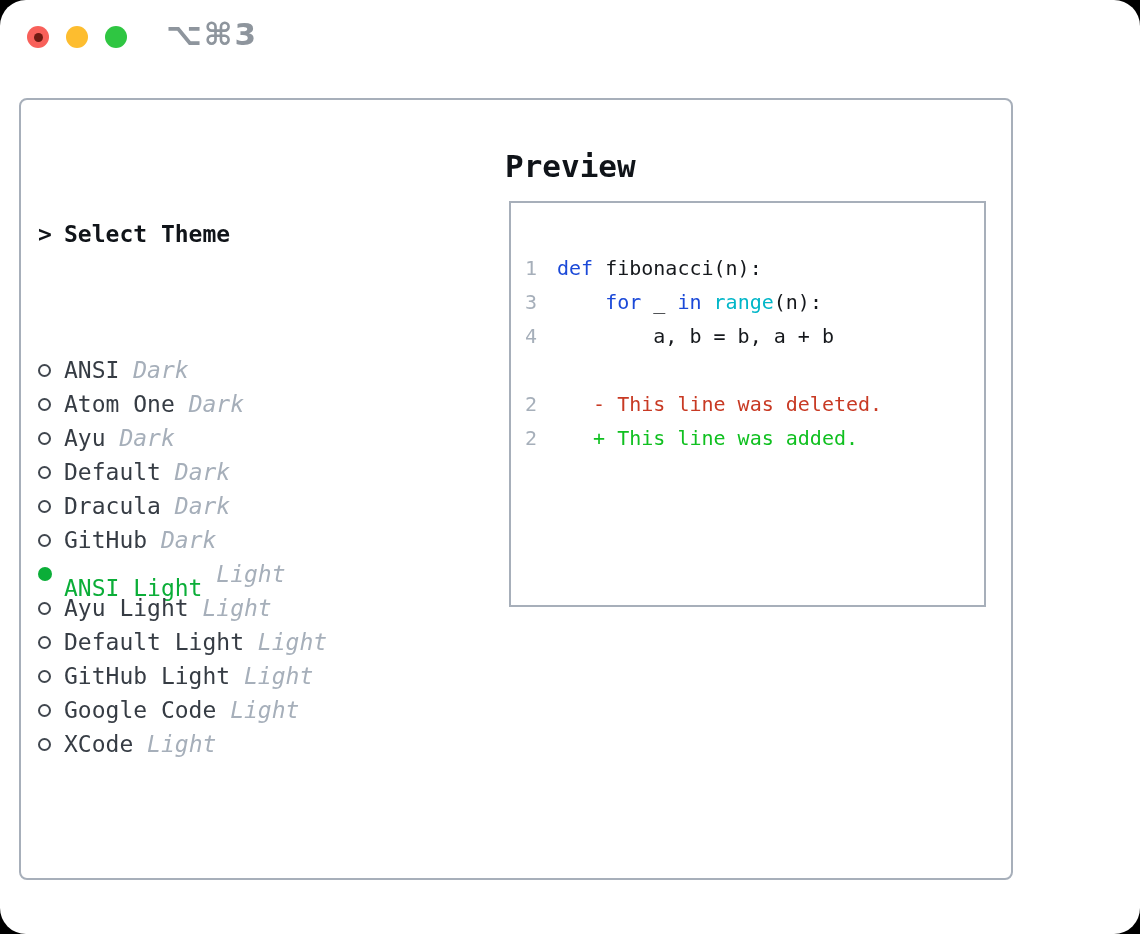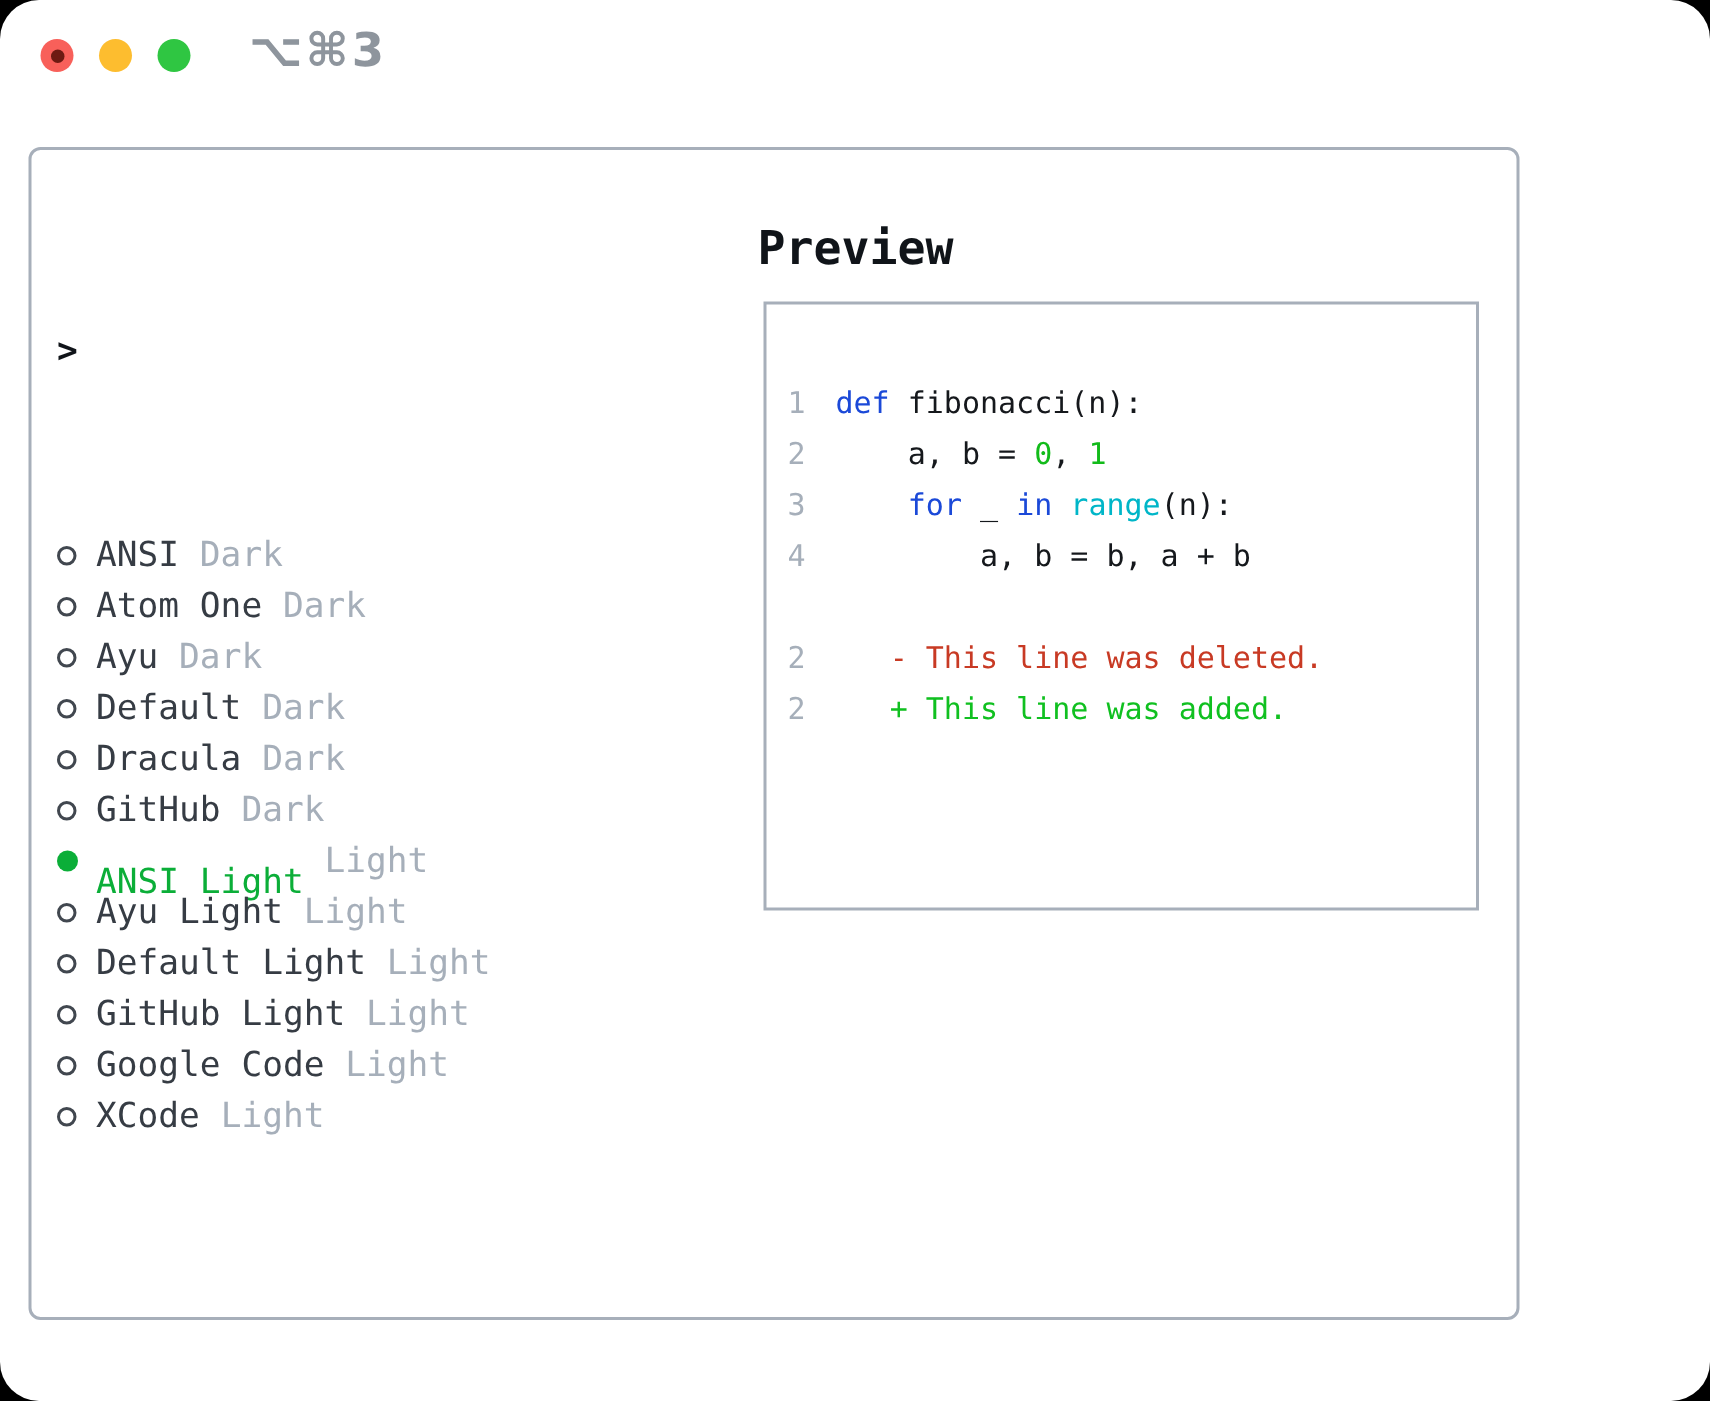"Select Theme" span.bold-label { html: none -> <span>Select Theme</span> }
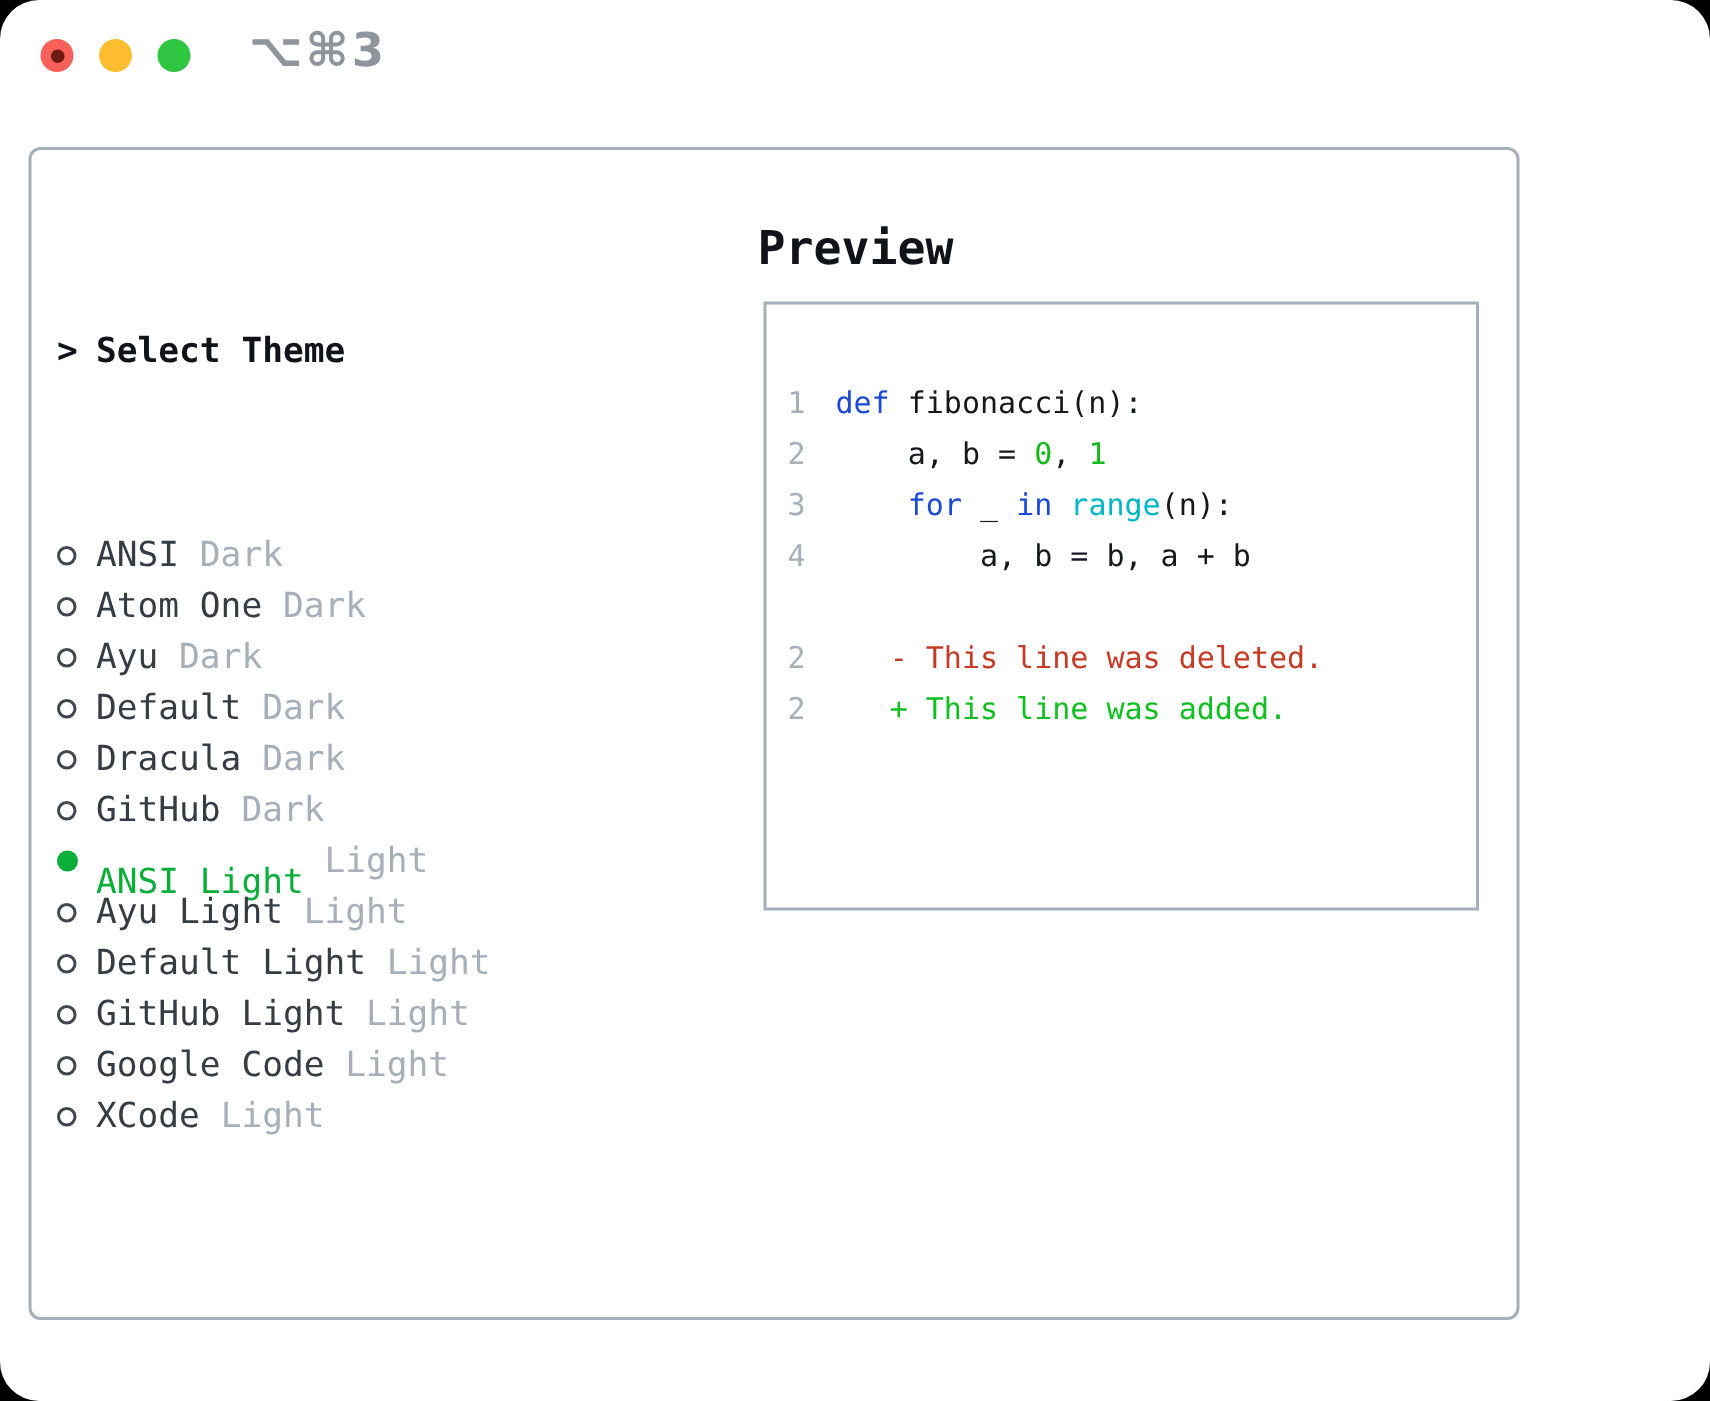"2 a, b = 0," div.pline { html: <div><span>2</span><span> a, b = </span><span>0</span><span>, </span><span>1</span></div> -> none }
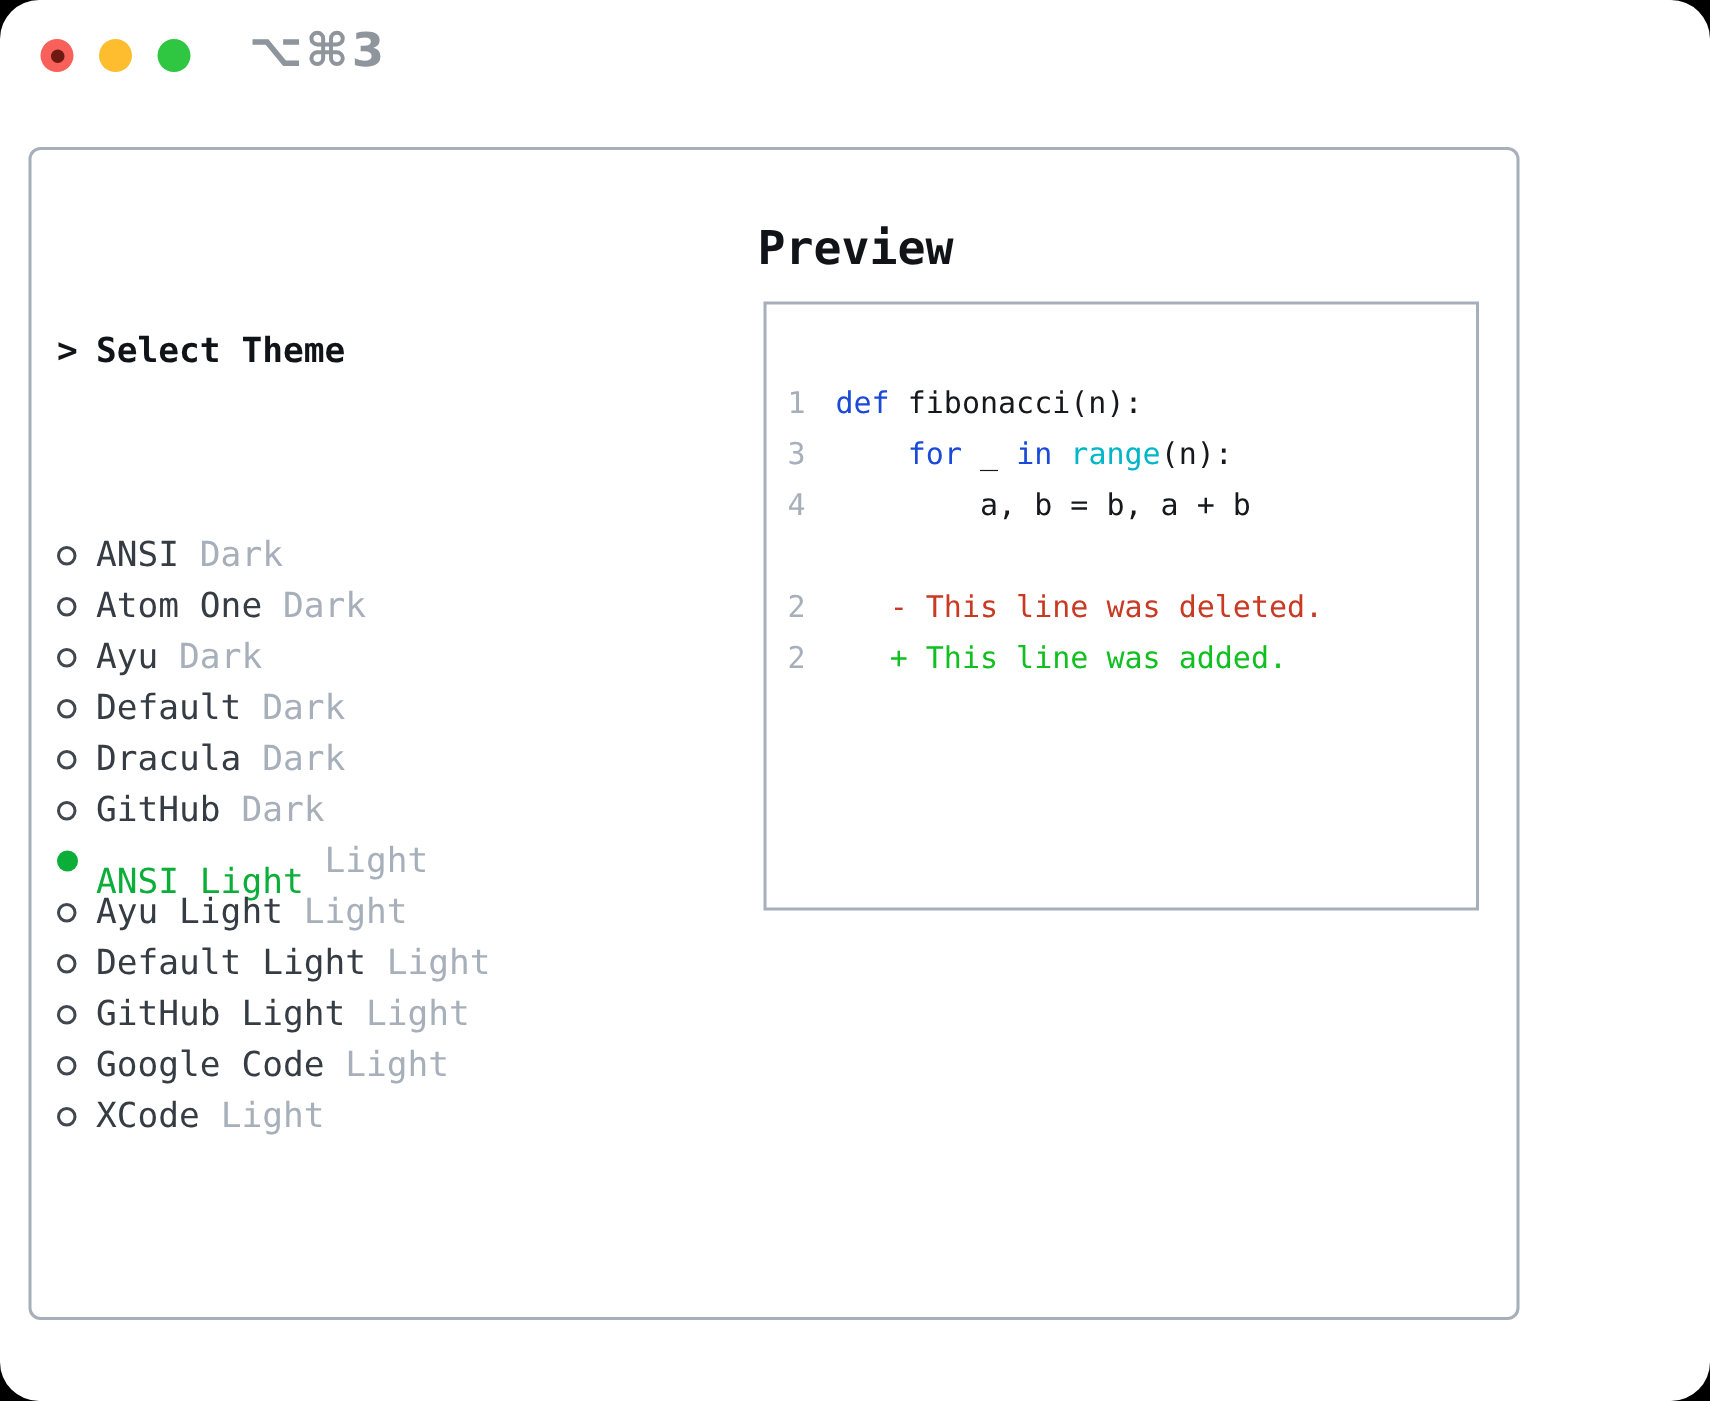"Dark" .item-tag { font-style: none -> italic }
